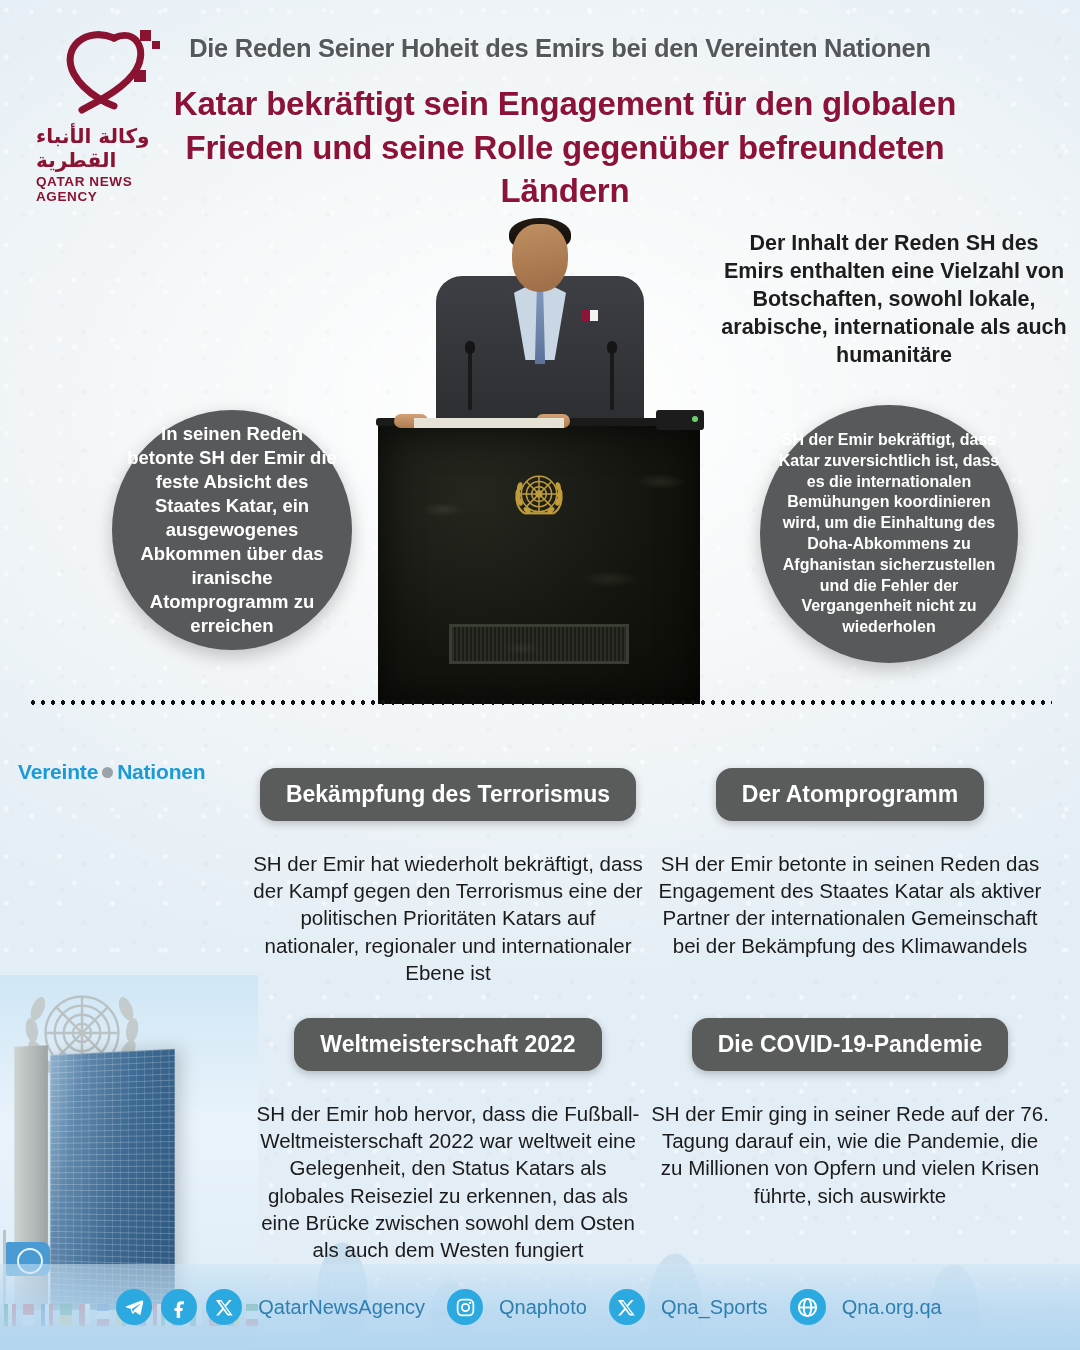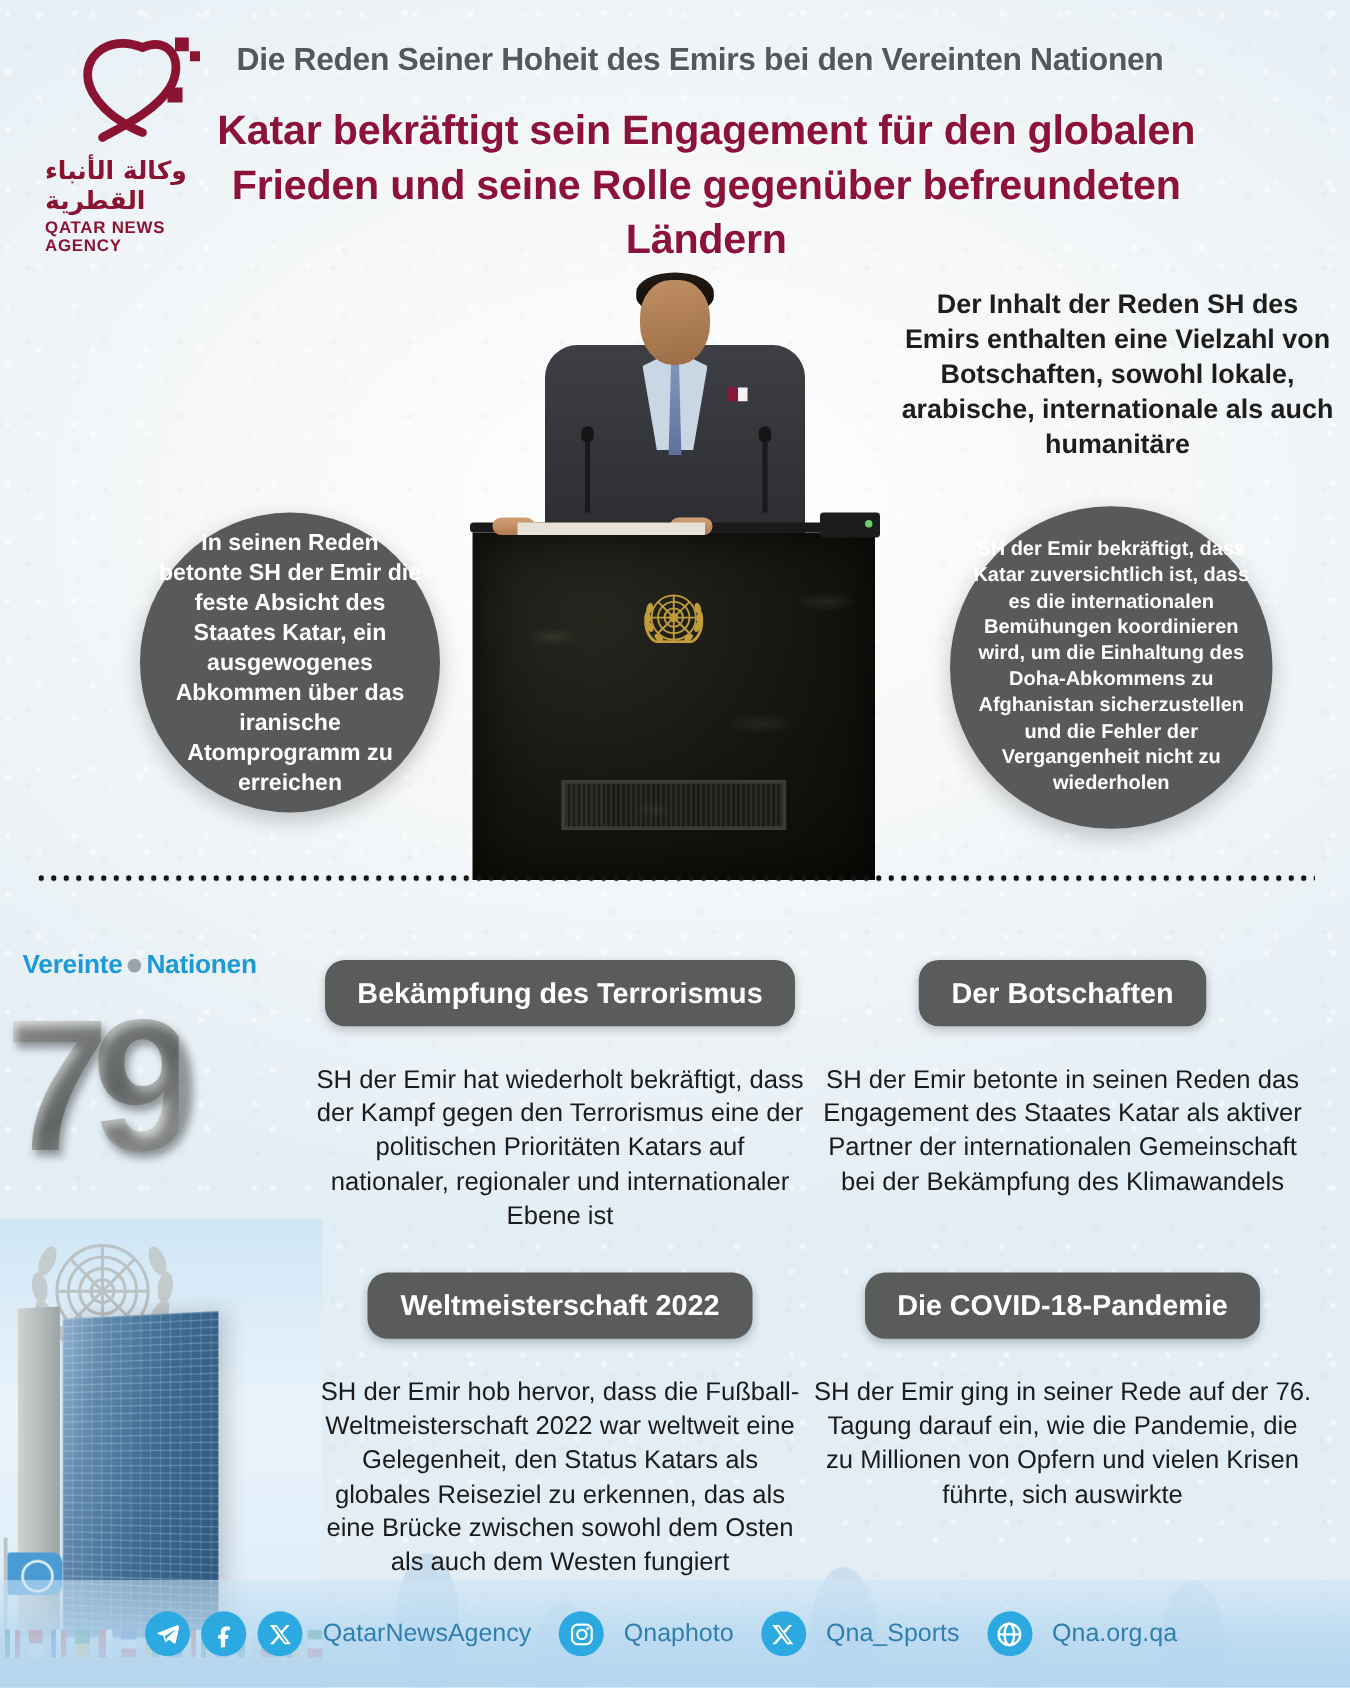"79" div.un79-num { html: <div>79</div> -> none }
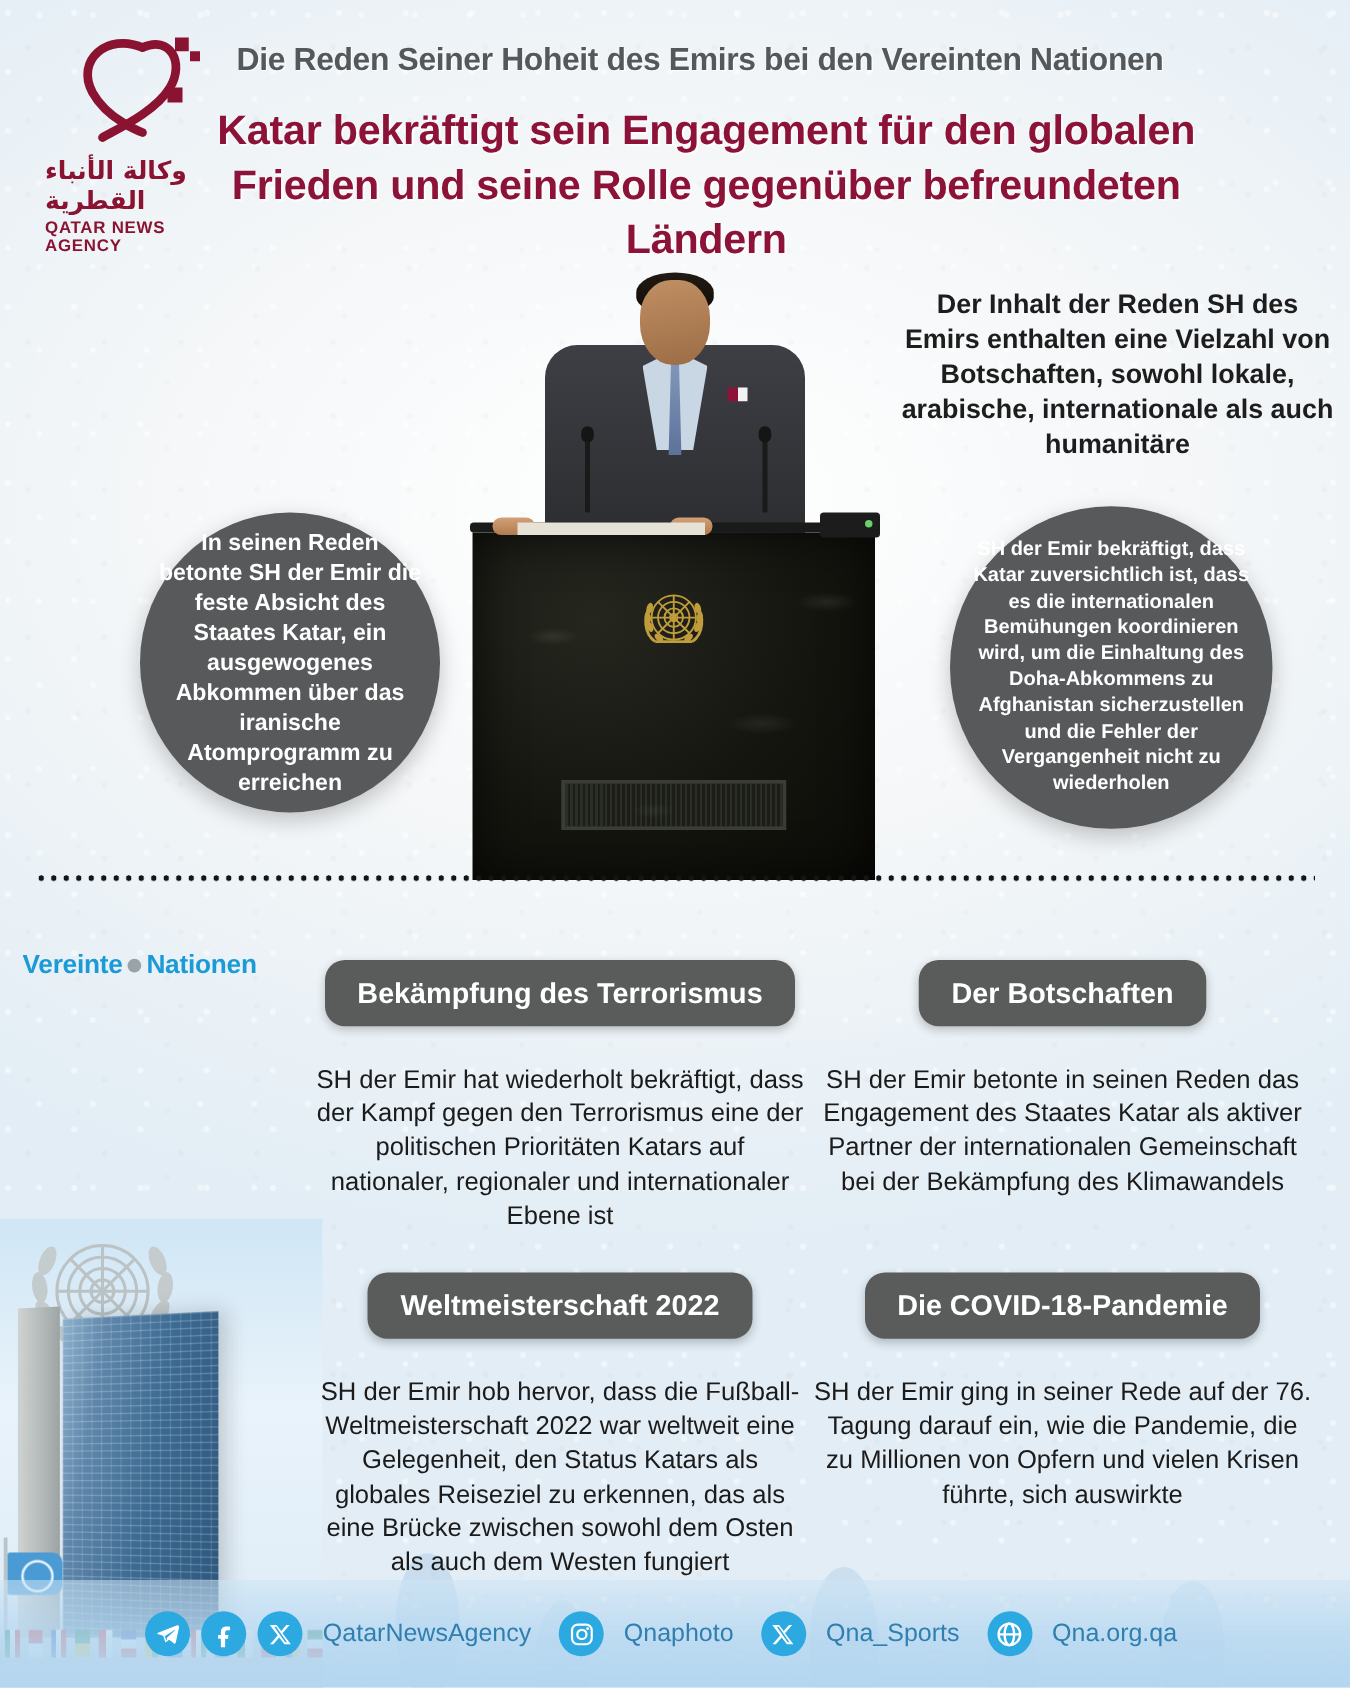"Der Botschaften" div.pill { text: Botschaften -> Atomprogramm }
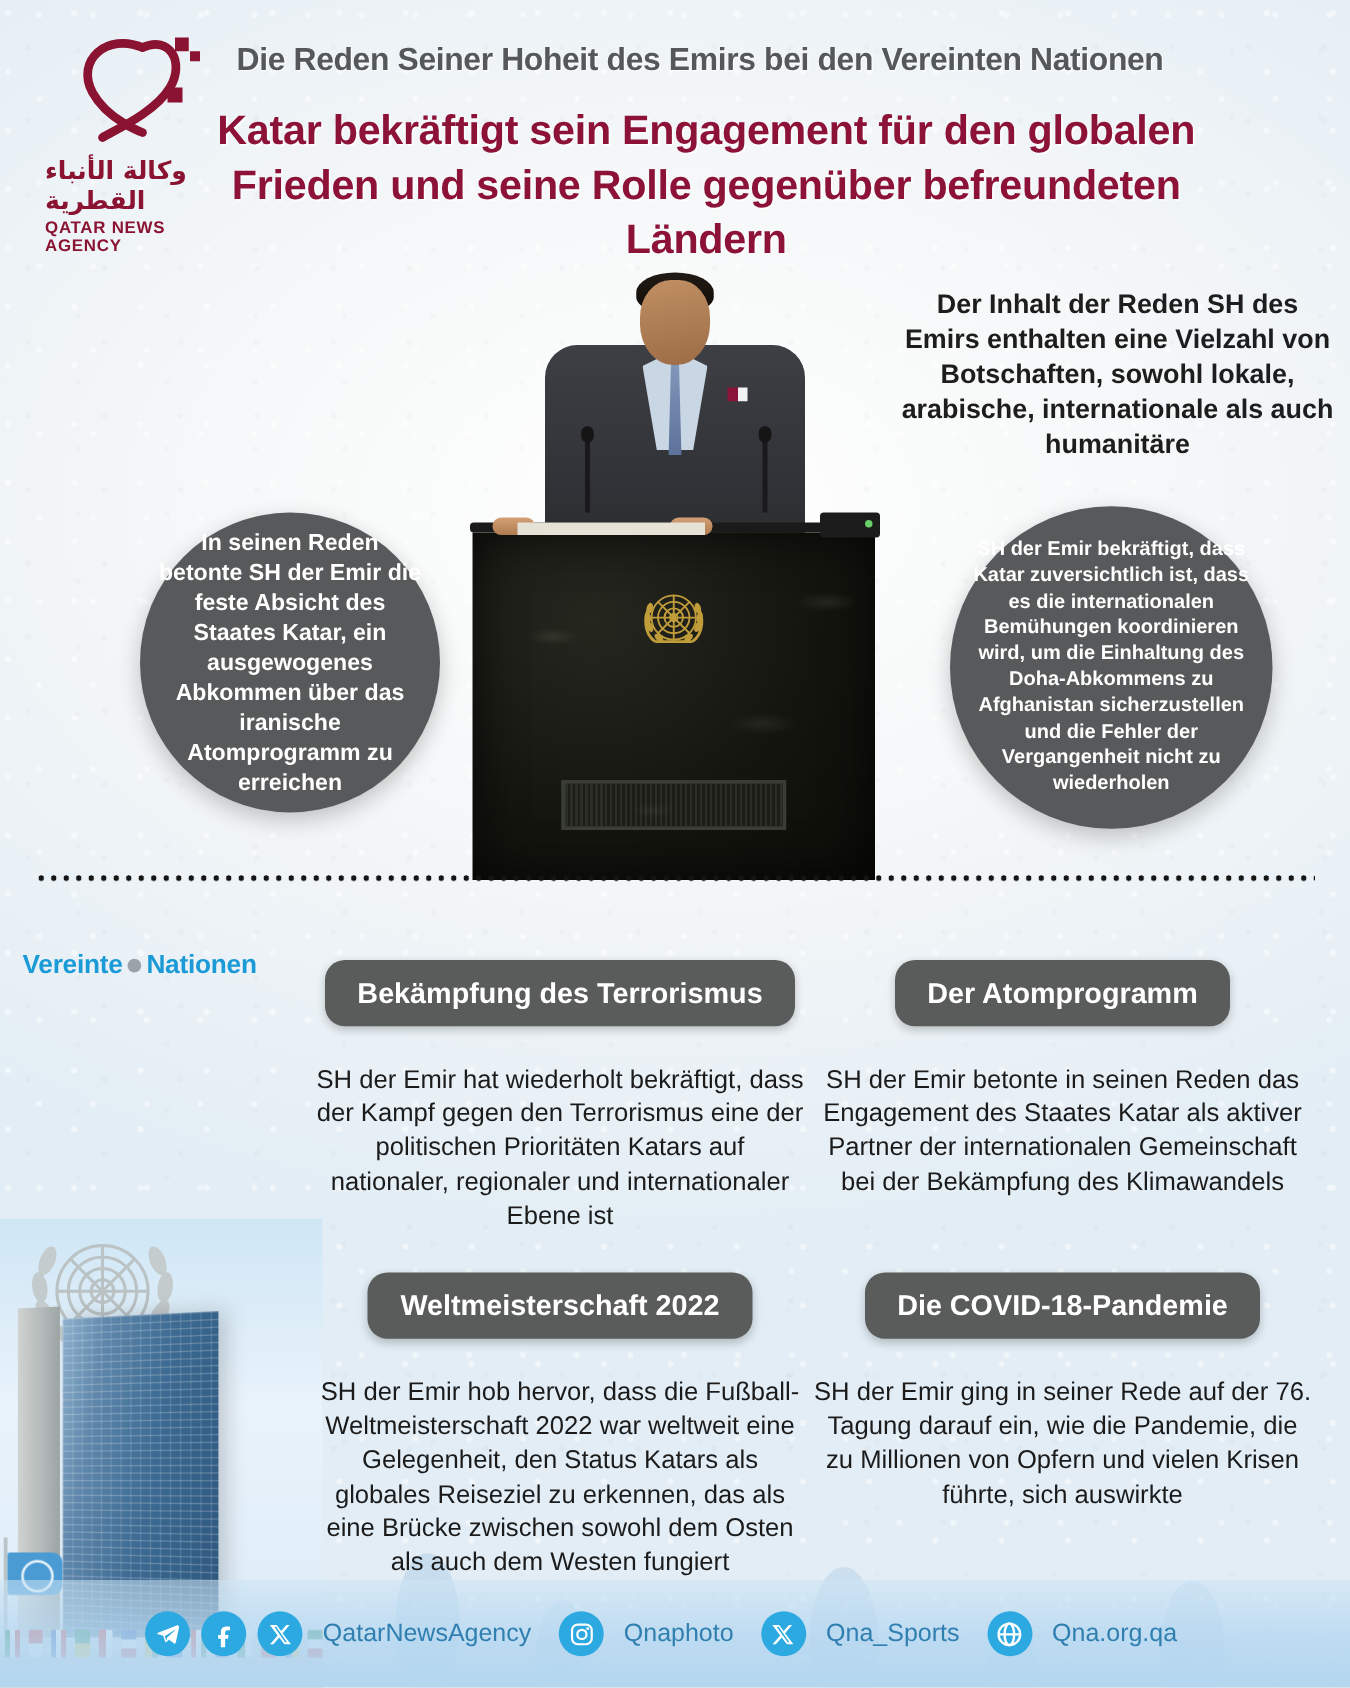"Die COVID-18-Pandemie" div.pill { text: COVID-18-Pandemie -> COVID-19-Pandemie }
